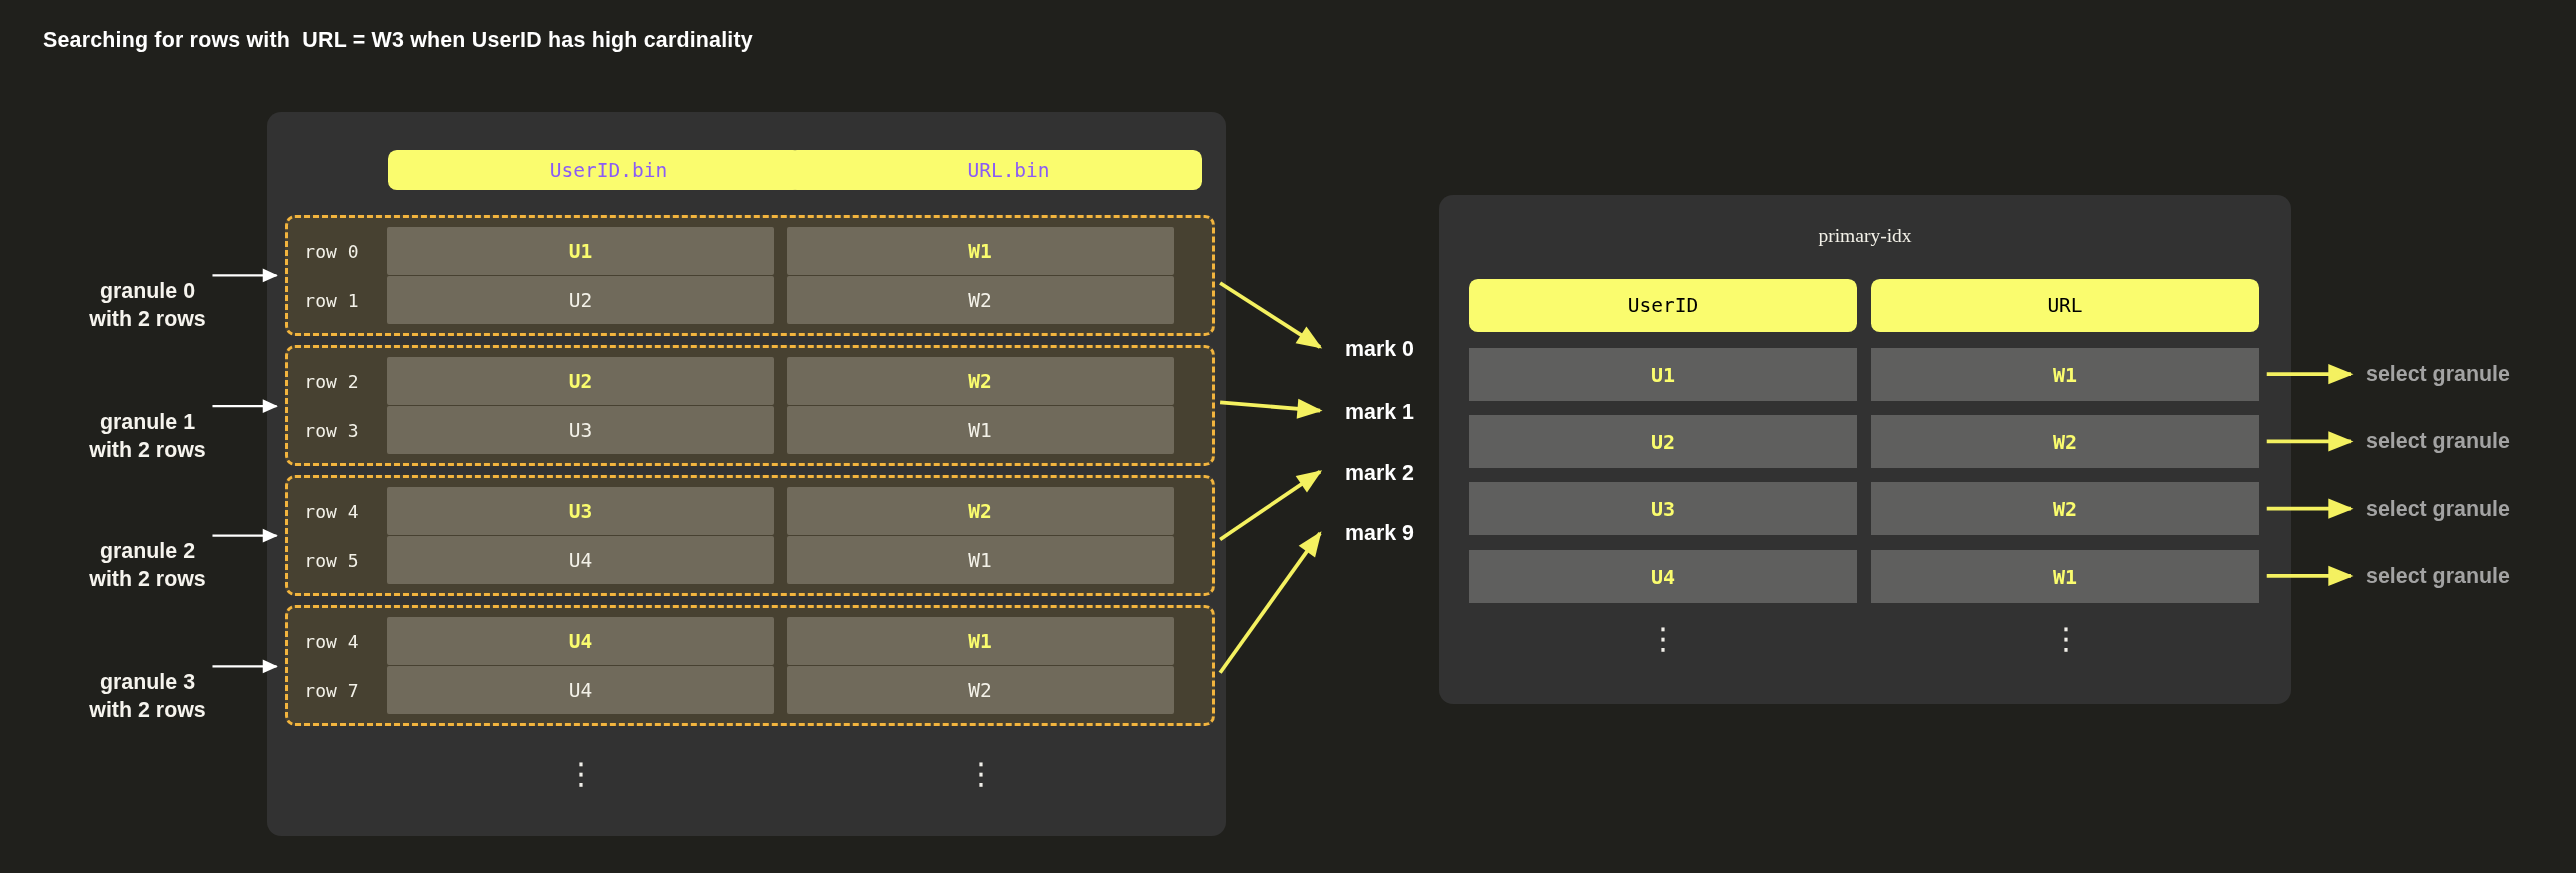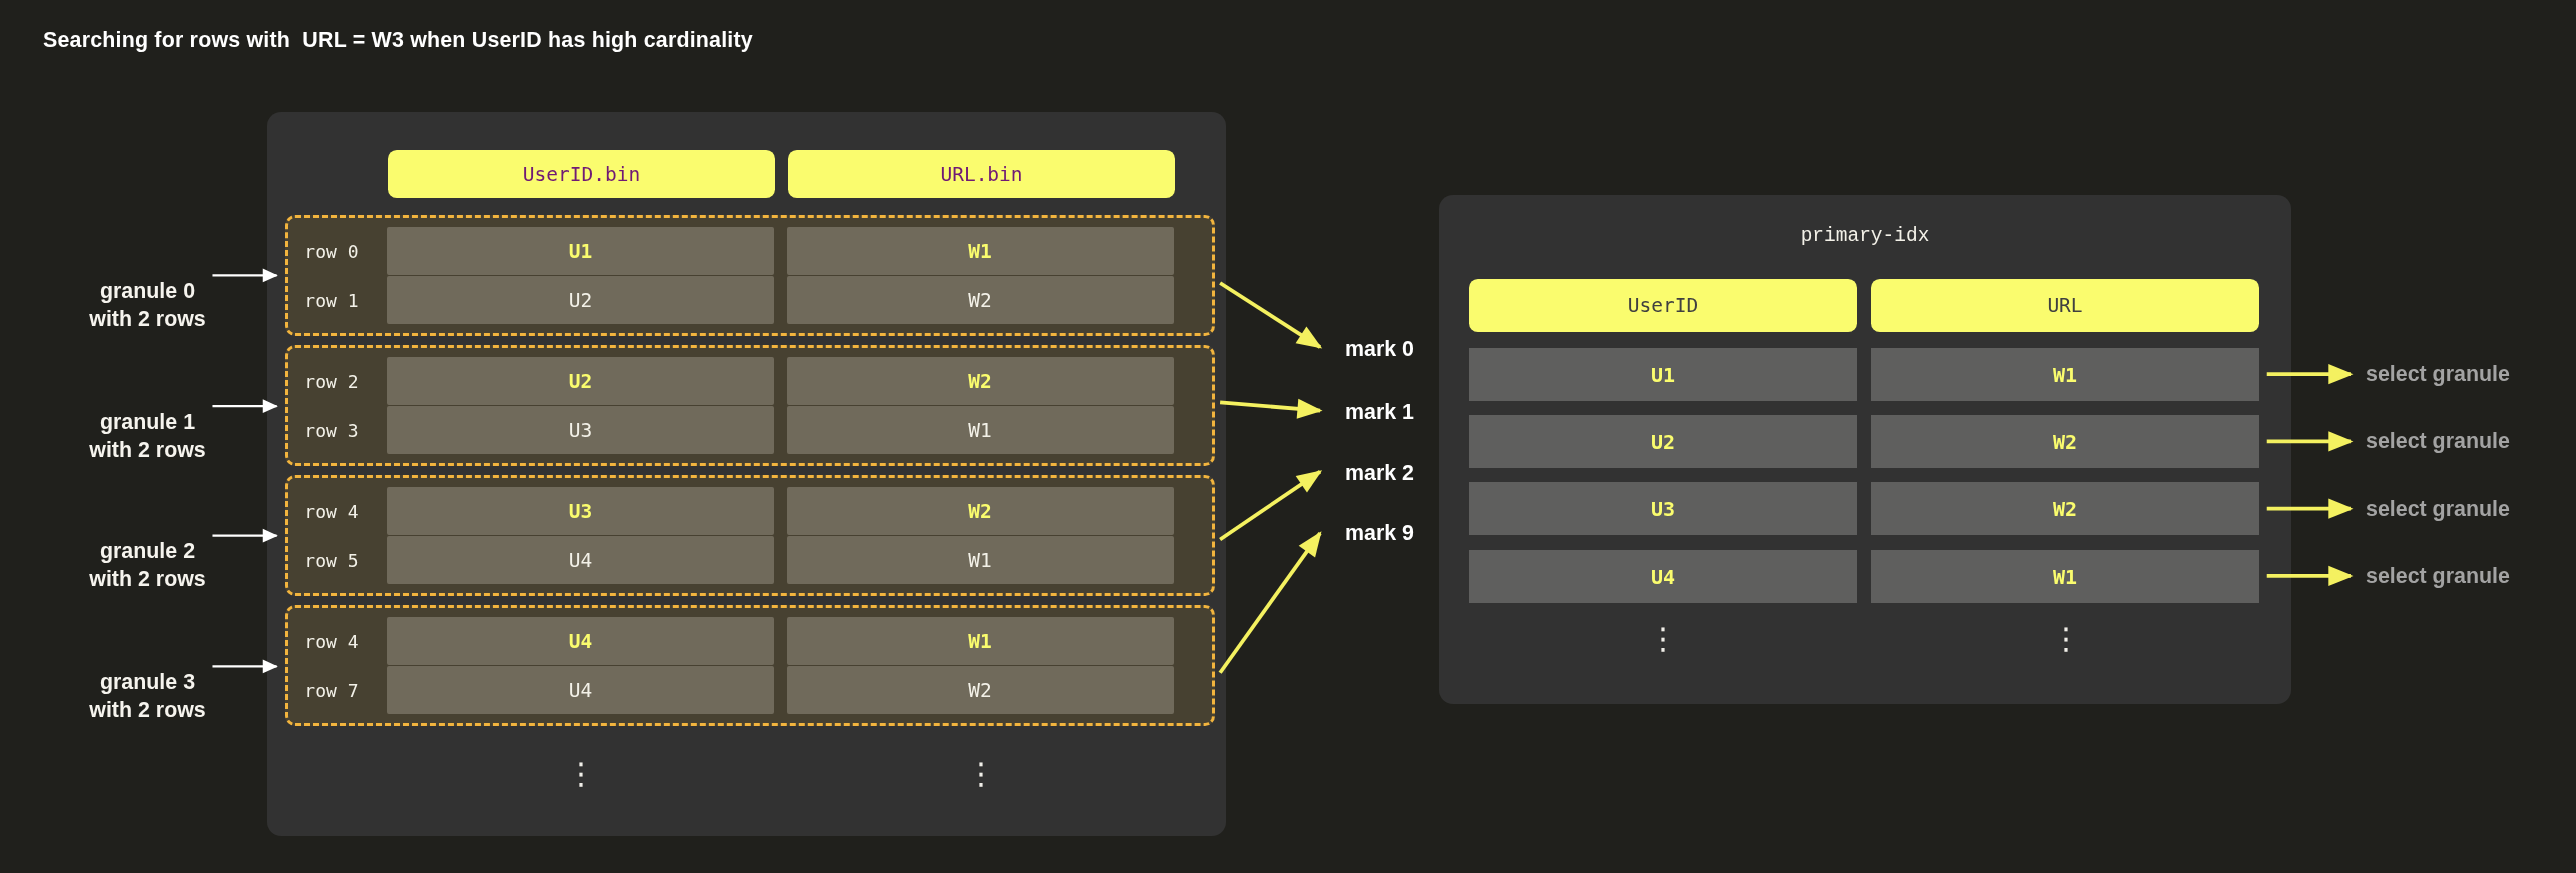"UserID.bin" .hbox { color: #701a75 -> #8b5cf6; height: 48px -> 40px; padding-left: none -> 27px }
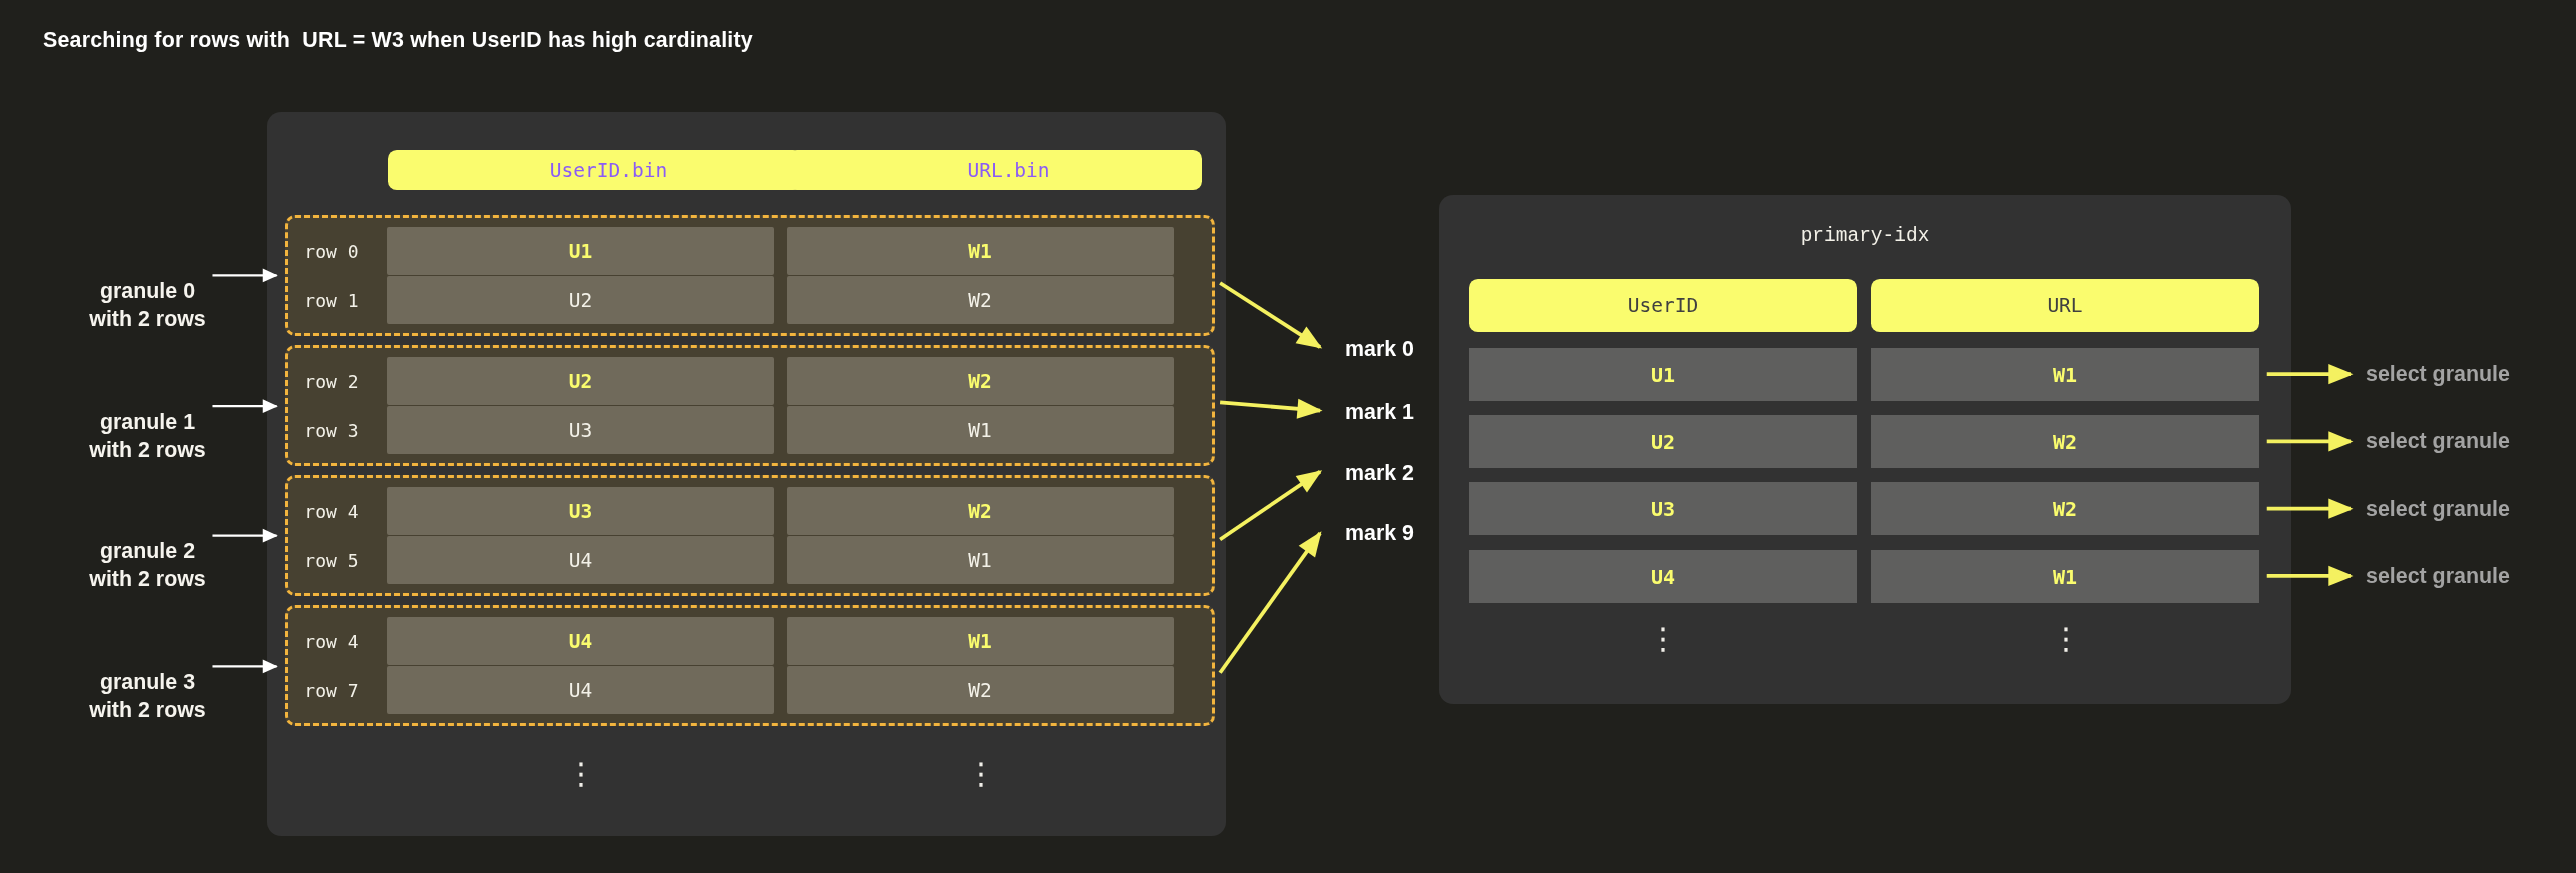"primary-idx" .idx-title { font-family: Liberation Mono, monospace -> Liberation Serif, serif }
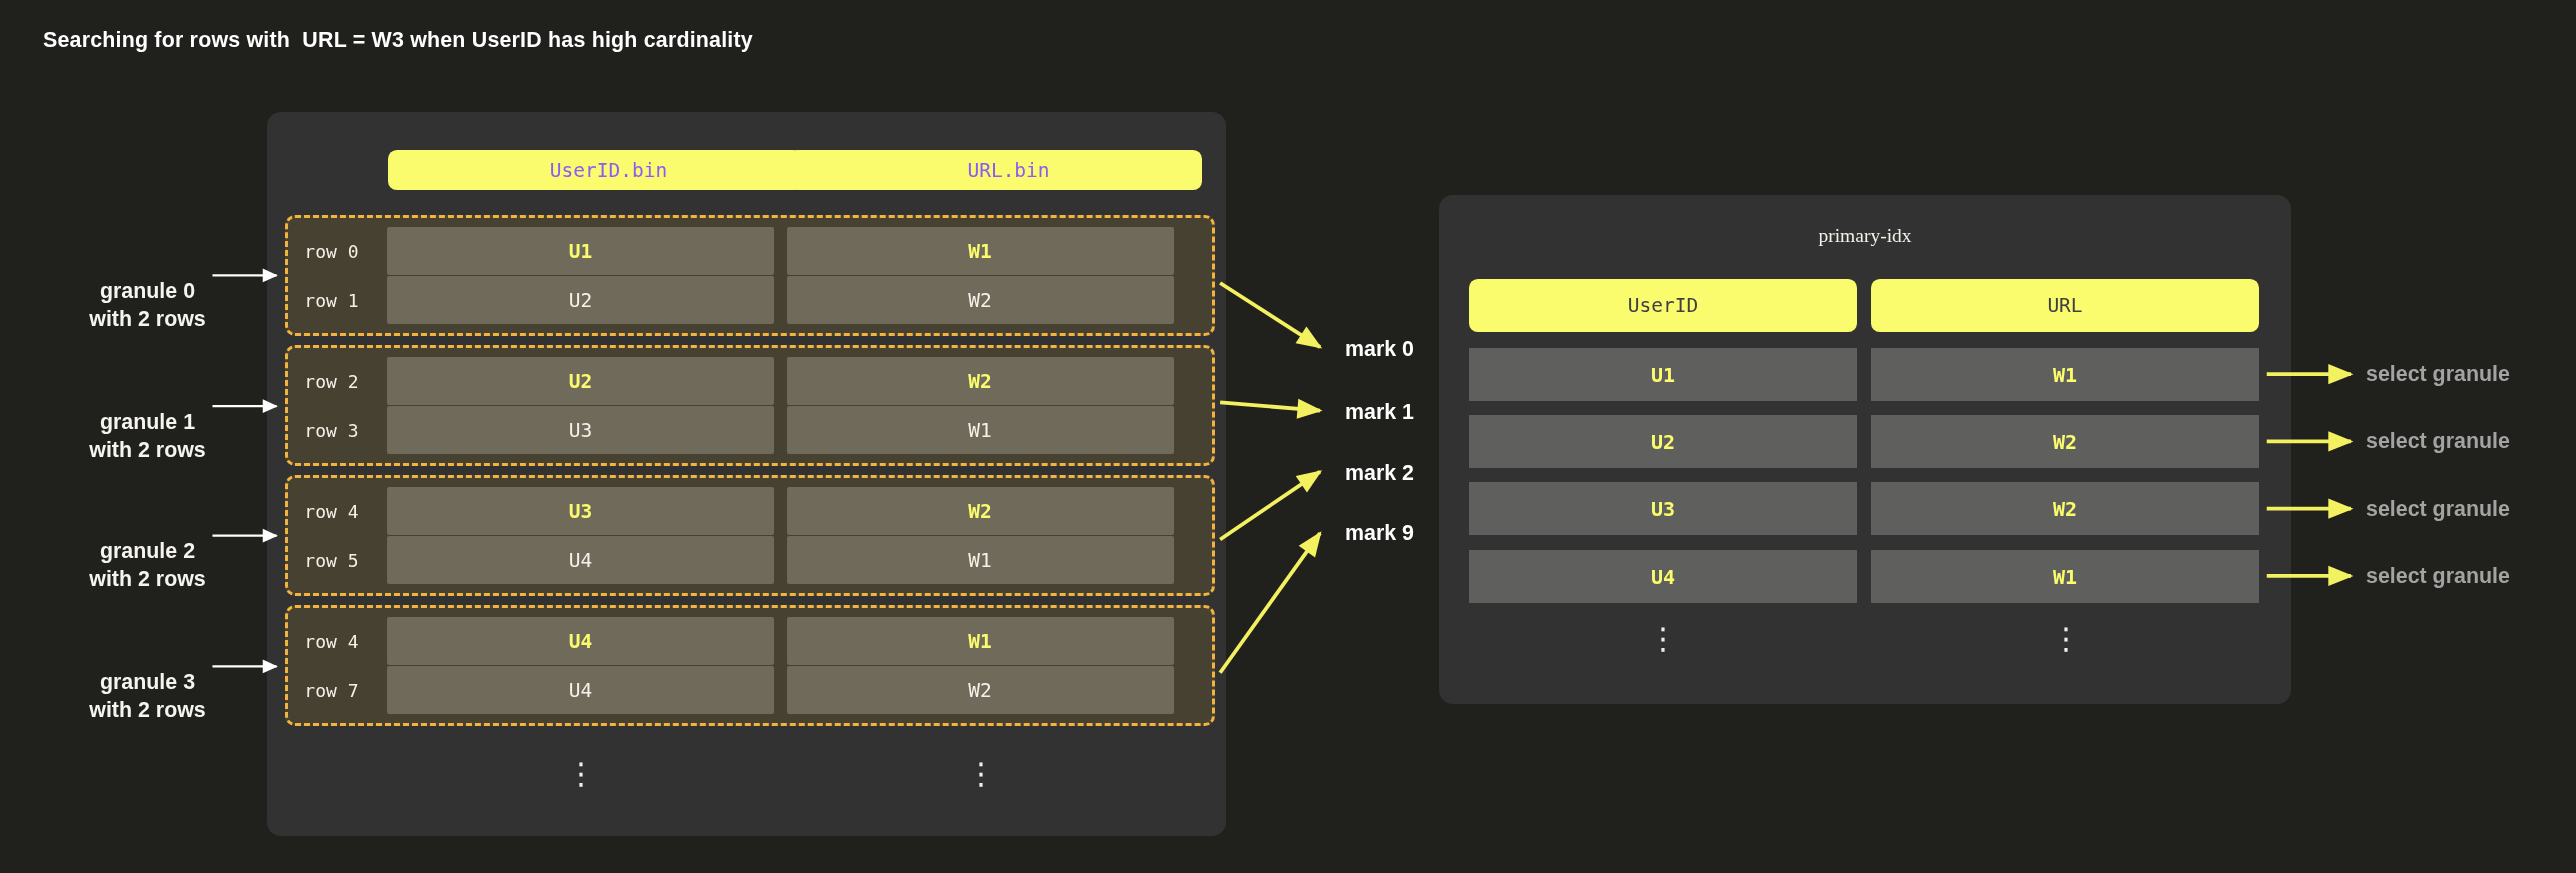"UserID" .icell.hd { color: #404040 -> #000000 }
